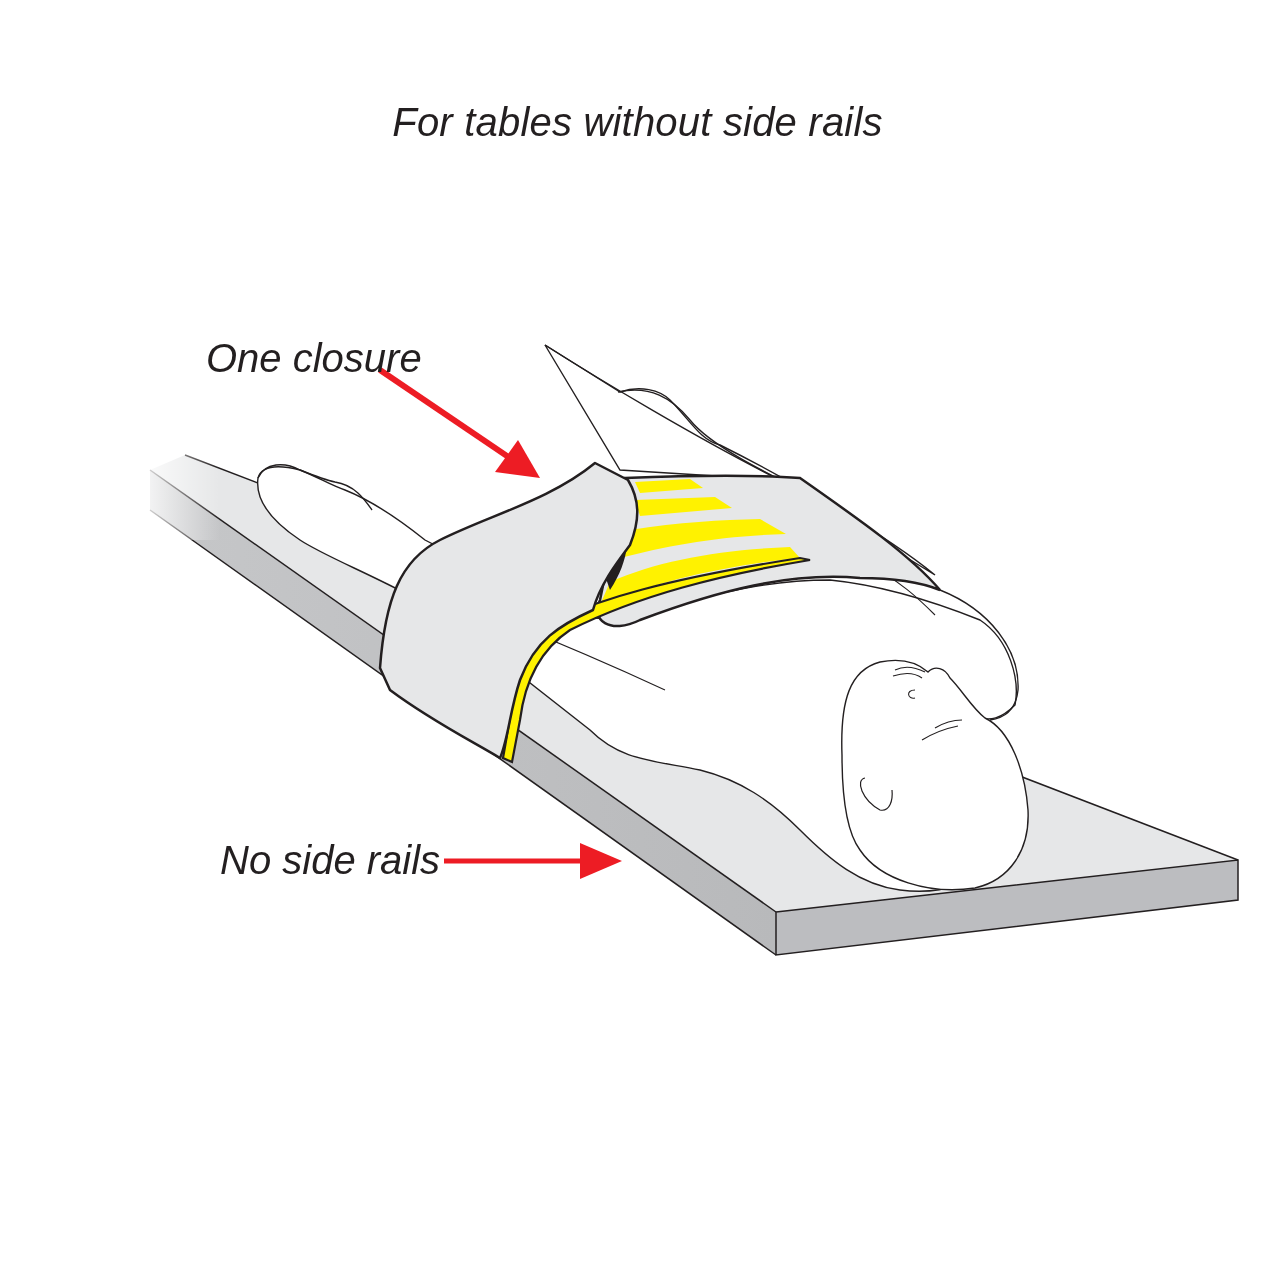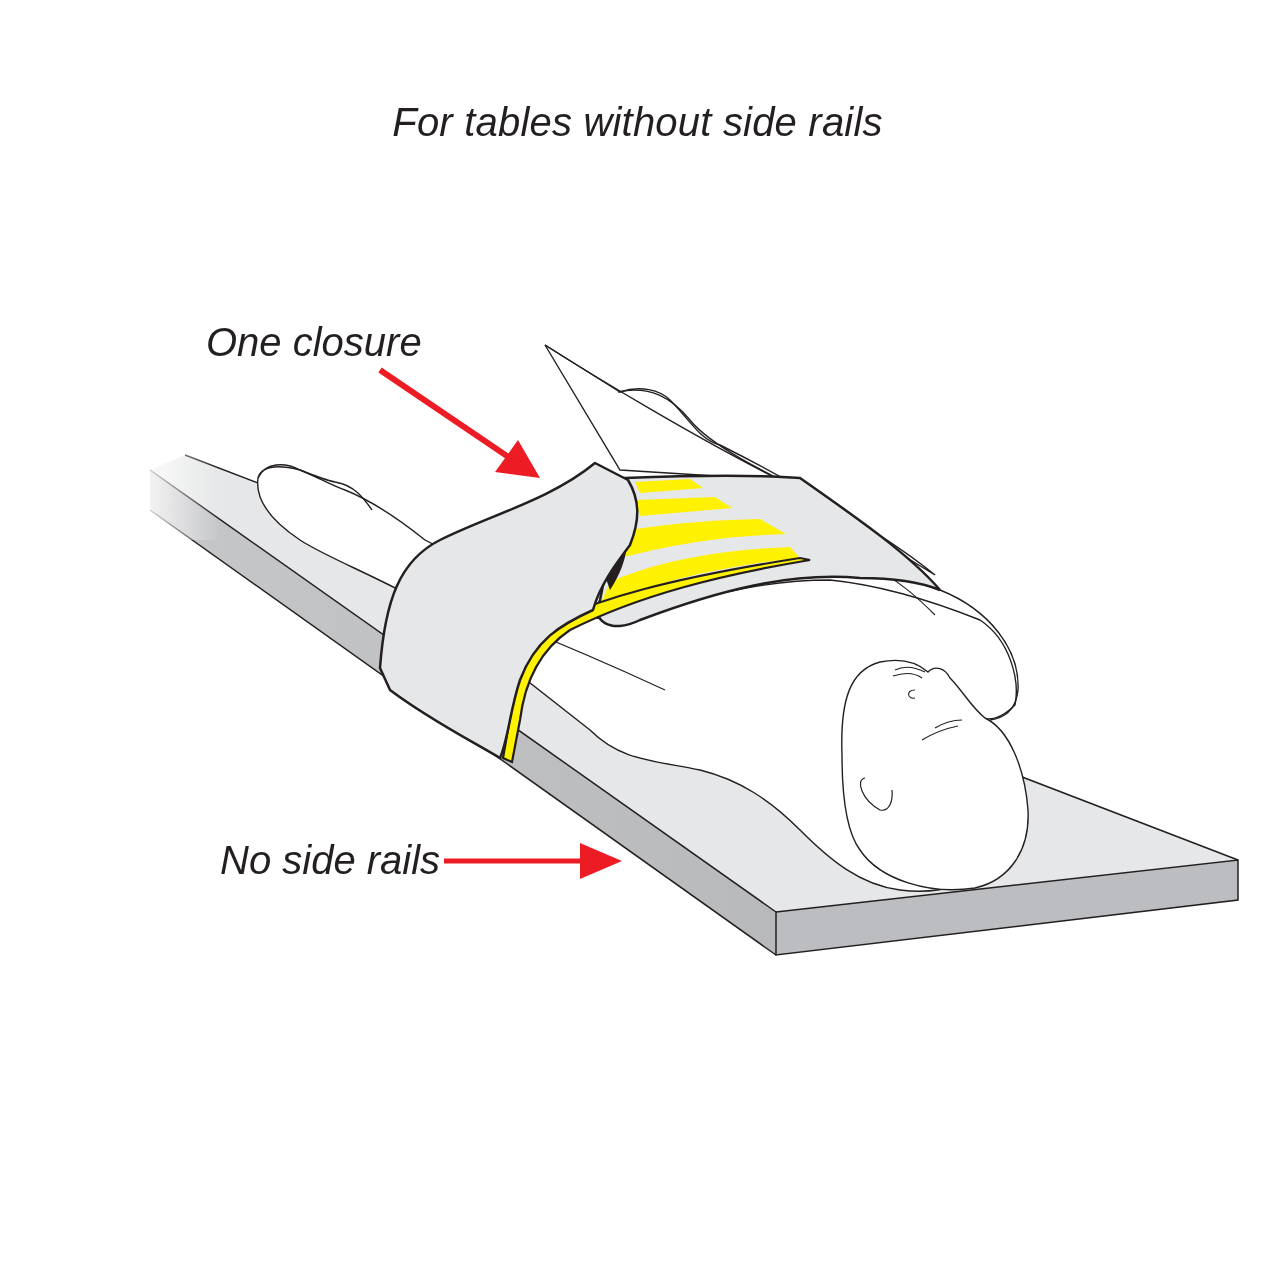"One closure" .label-closure { top: 320px -> 336px }
